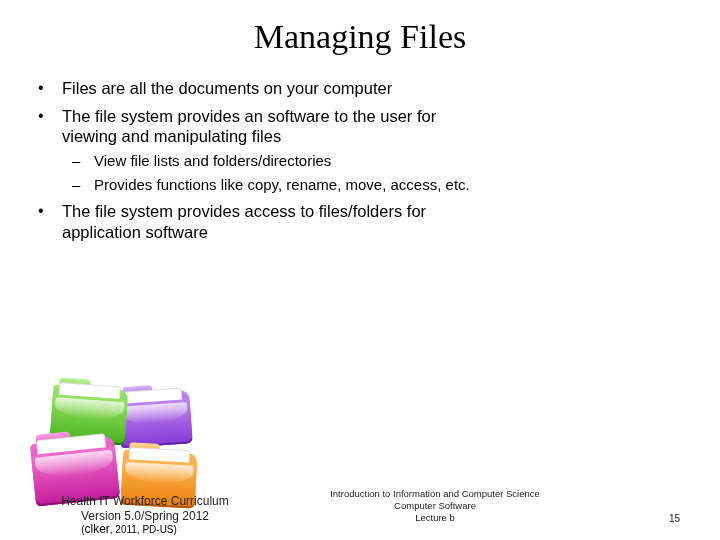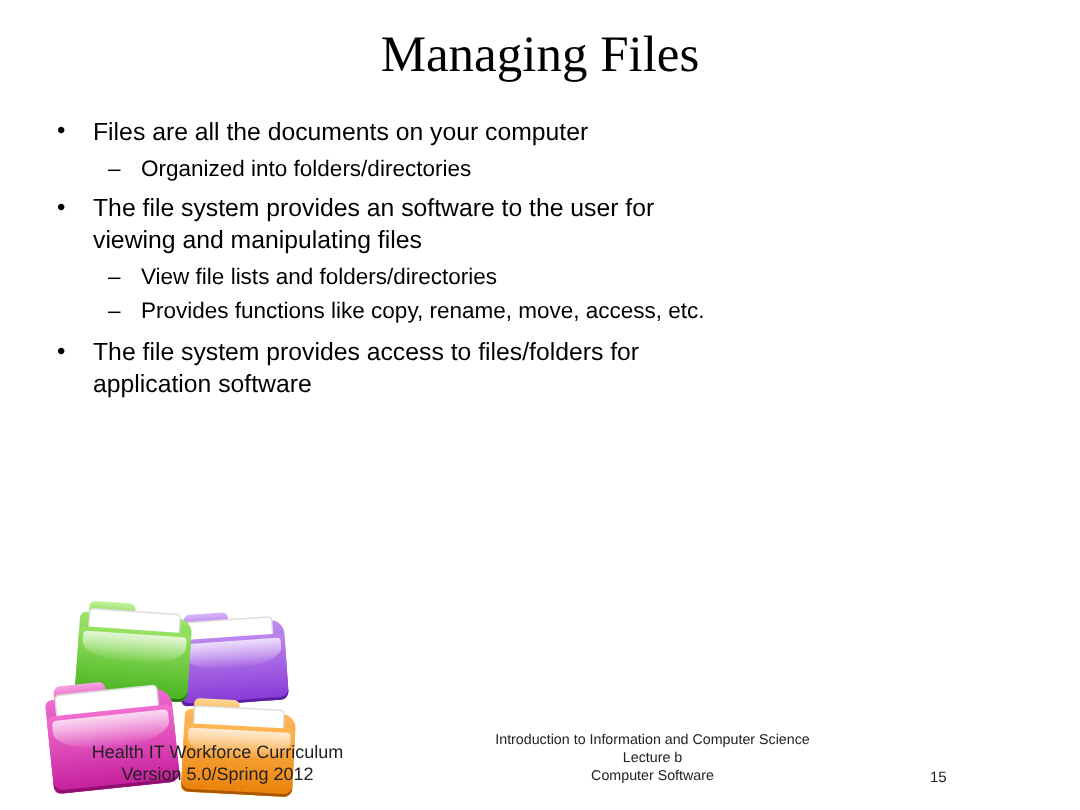"Organized into folders/directories" ul.b2 { html: <ul> <li> <span>Organized into folders/directories</span> </li> </ul> -> none }
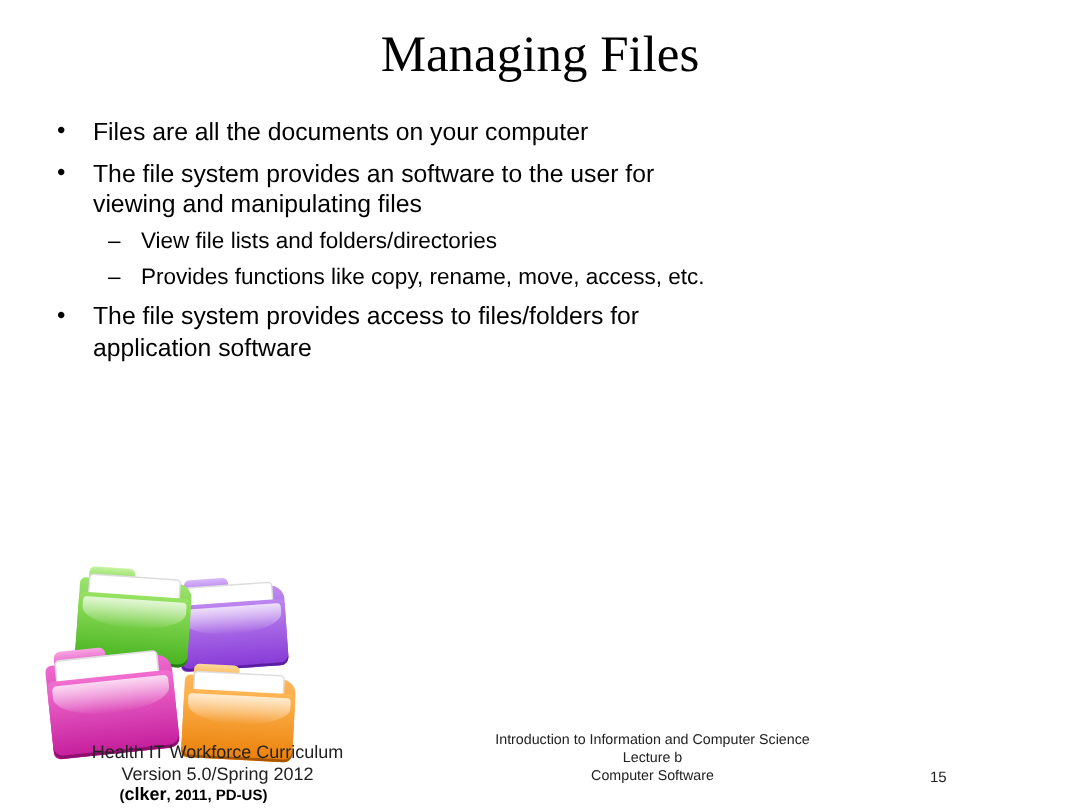"Lecture b" div { order: before "Computer Software" -> after "Computer Software" }
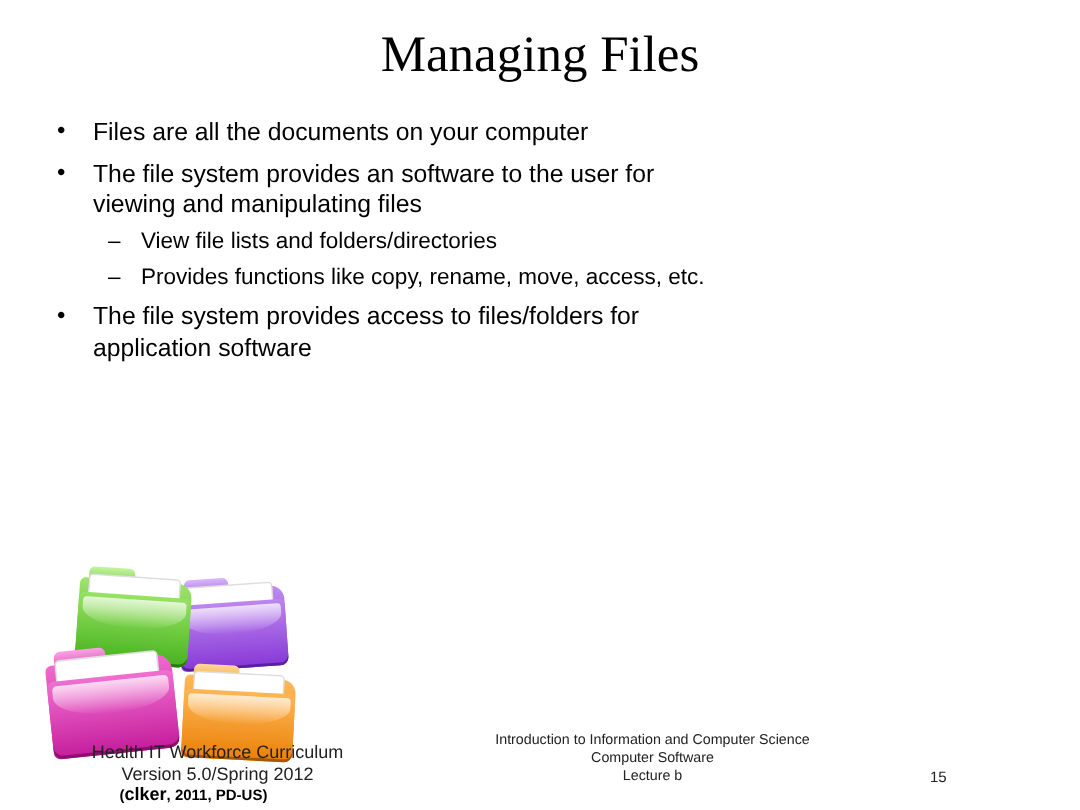"15" .footer .fr { text-align: none -> right }
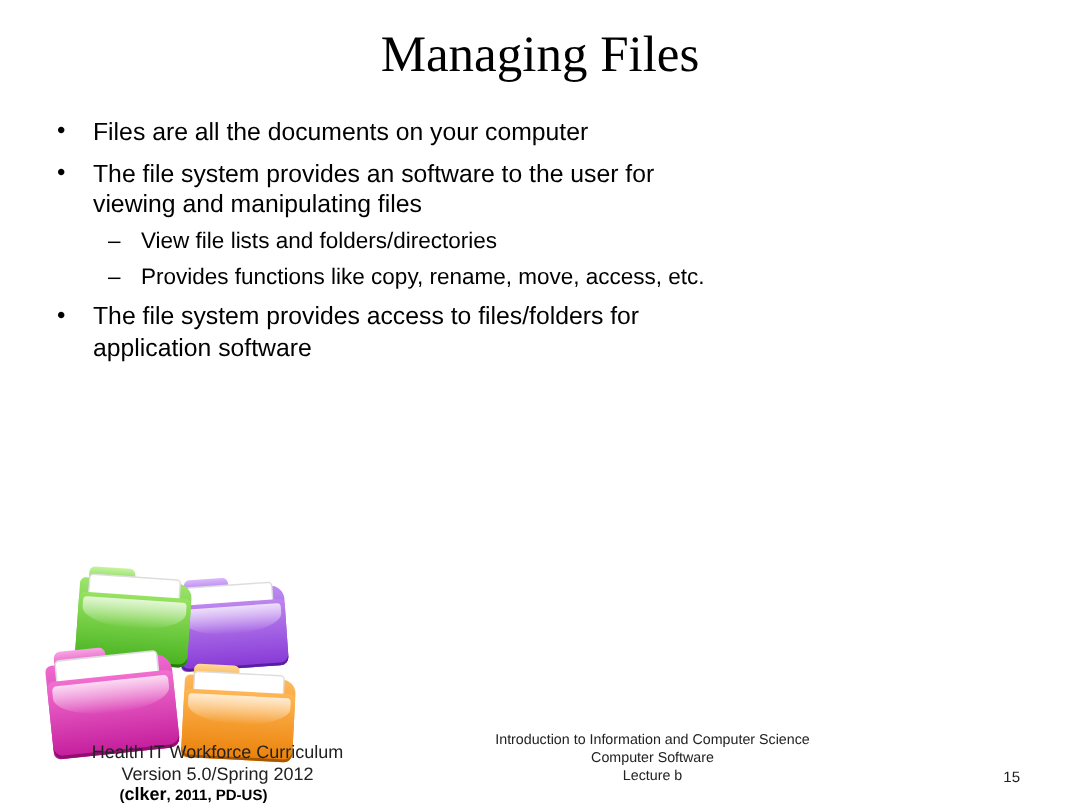"(clker, 2011, PD-US)" .sidecol { font-weight: bold -> none }
